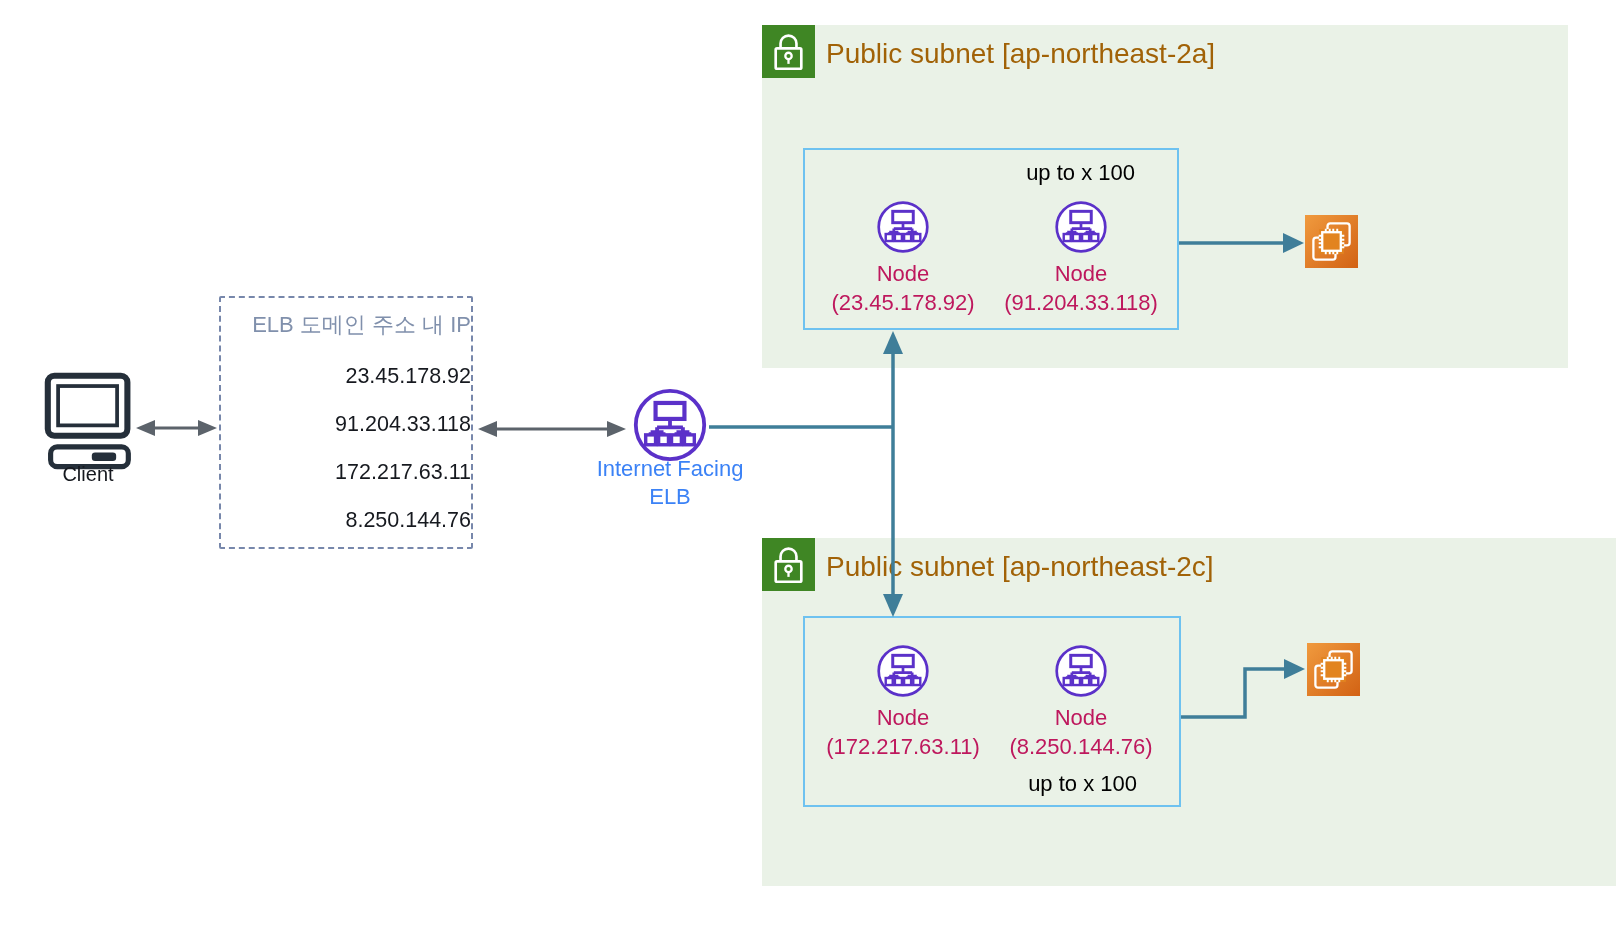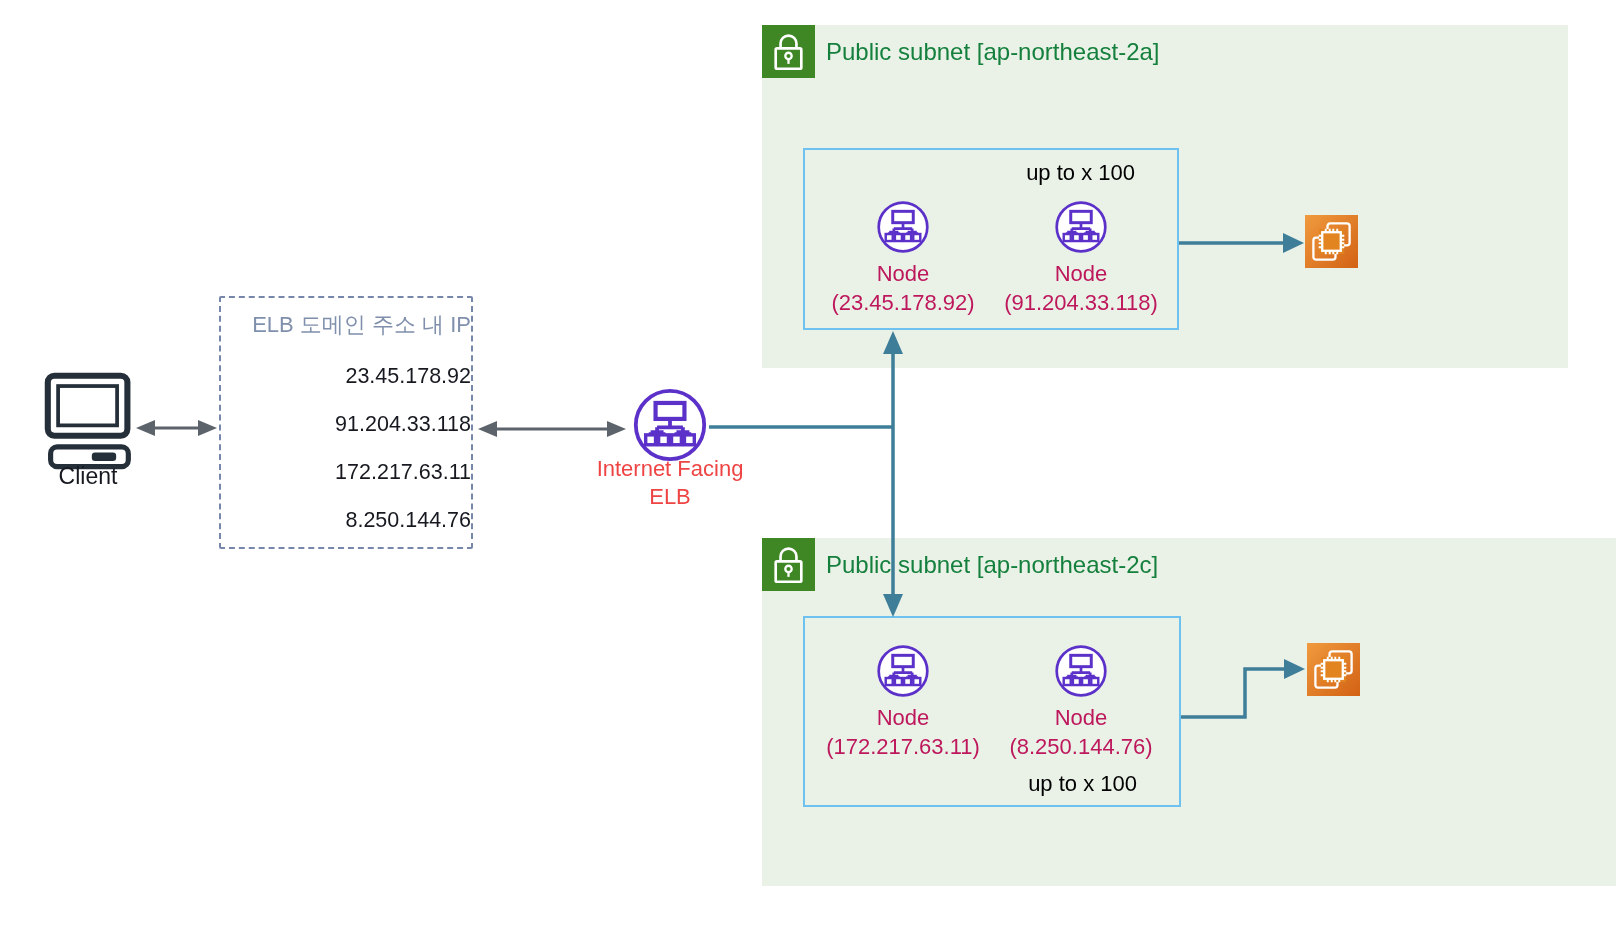"Public subnet [ap-northeast-2a]" .subnet-title { color: #15803d -> #a16207; font-size: 24px -> 28px }
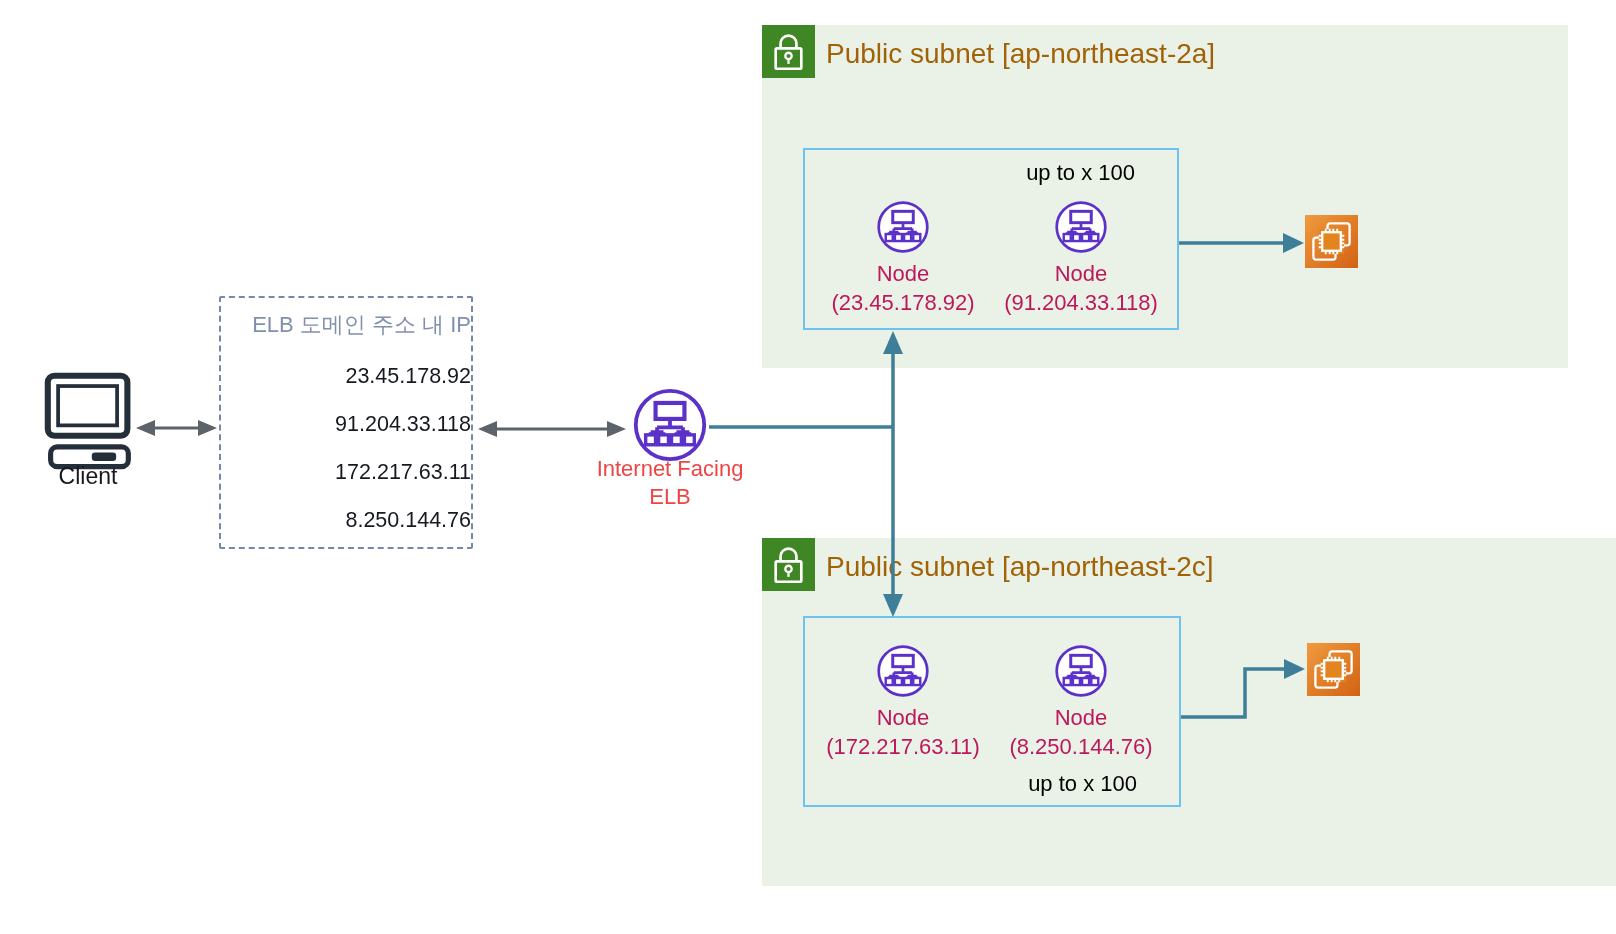"Client" .client-label { font-size: 23px -> 20px }
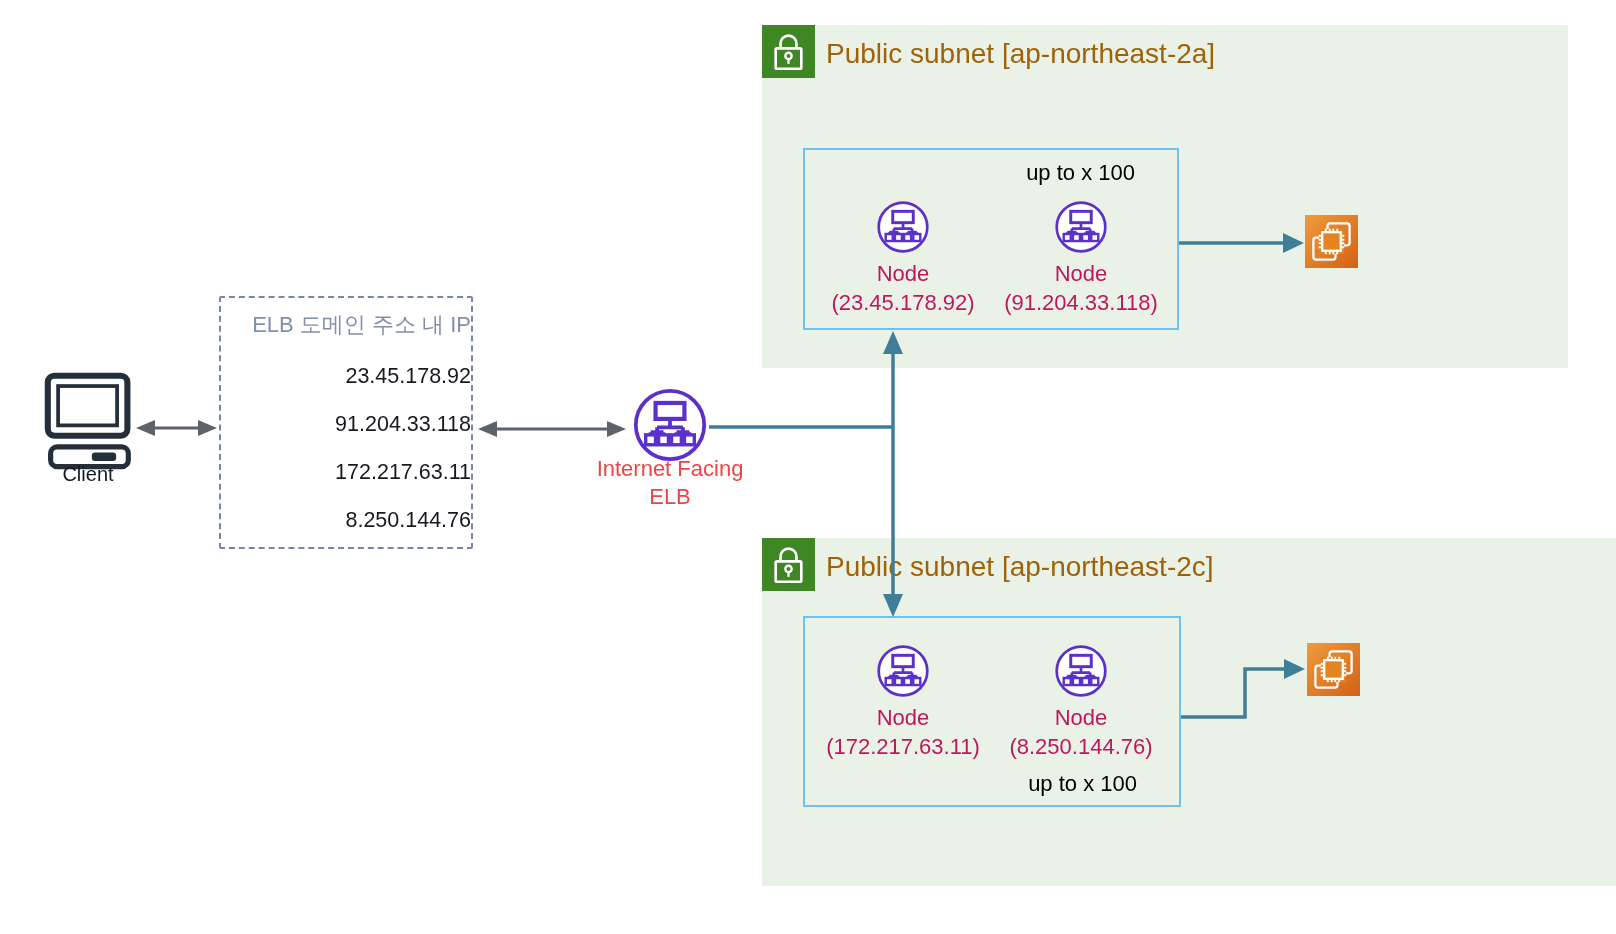"Internet Facing" .elb-label { color: #ef4444 -> #3b82f6 }
